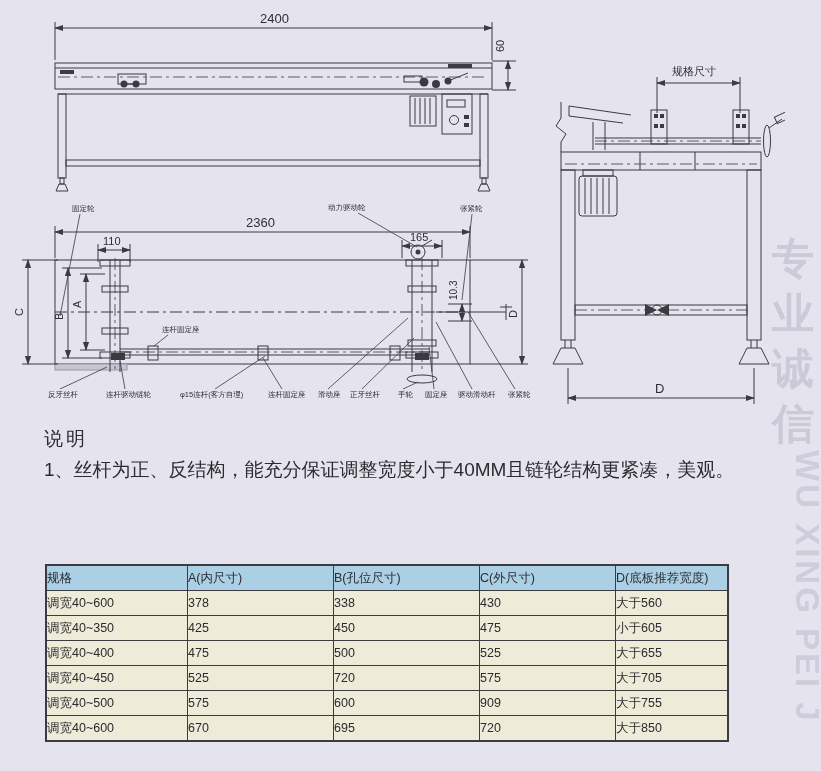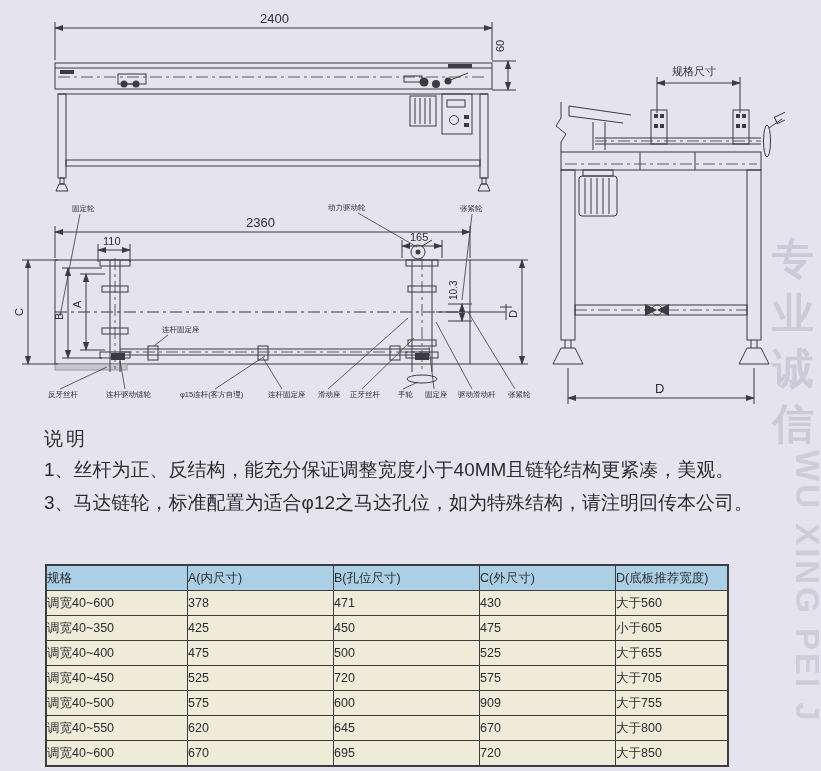"3、马达链轮，标准配置为适合φ12之马达孔位，如为特殊结构，请注明回传本公司。" div.note-item { html: <div>3、马达链轮，标准配置为适合φ12之马达孔位，如为特殊结构，请注明回传本公司。</div> -> none }
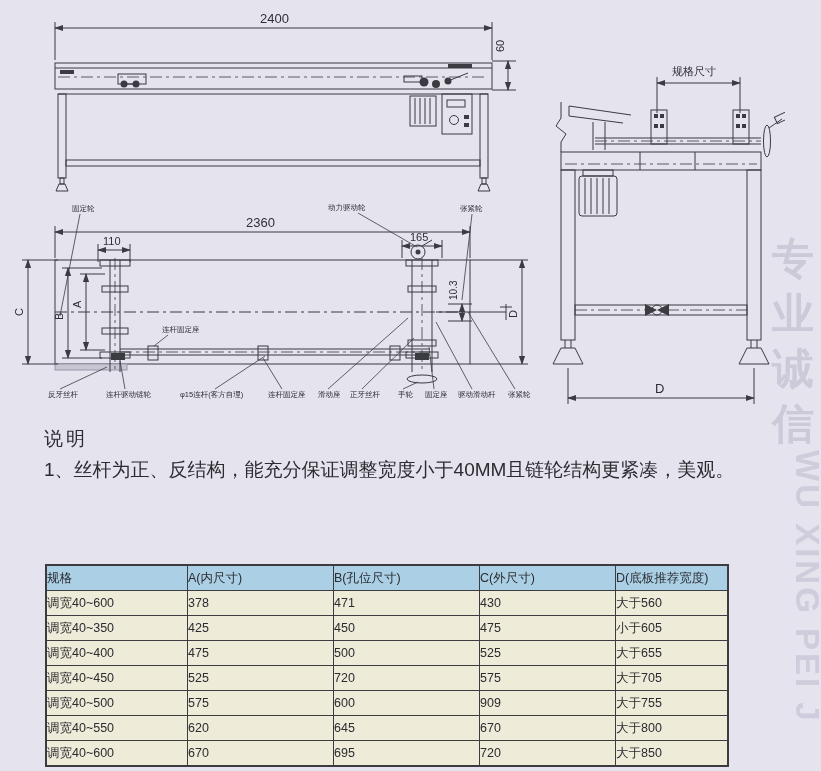"471" td { text: 471 -> 338 }
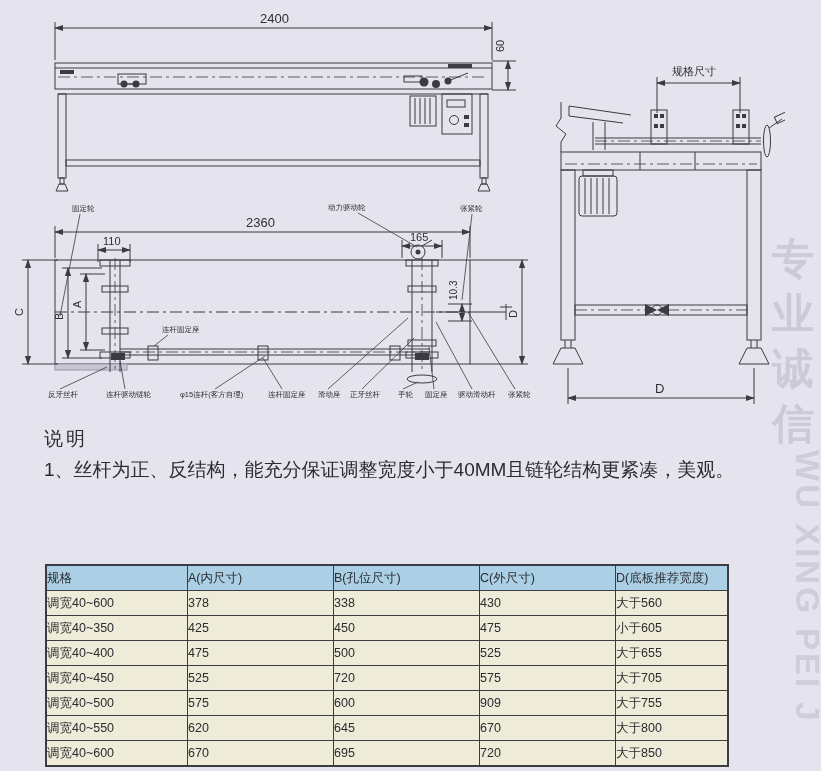"调宽40~550" tr { html: <tr> <td>调宽40~550</td> <td>620</td> <td>645</td> <td>670</td> <td>大于800</td> </tr> -> none }
